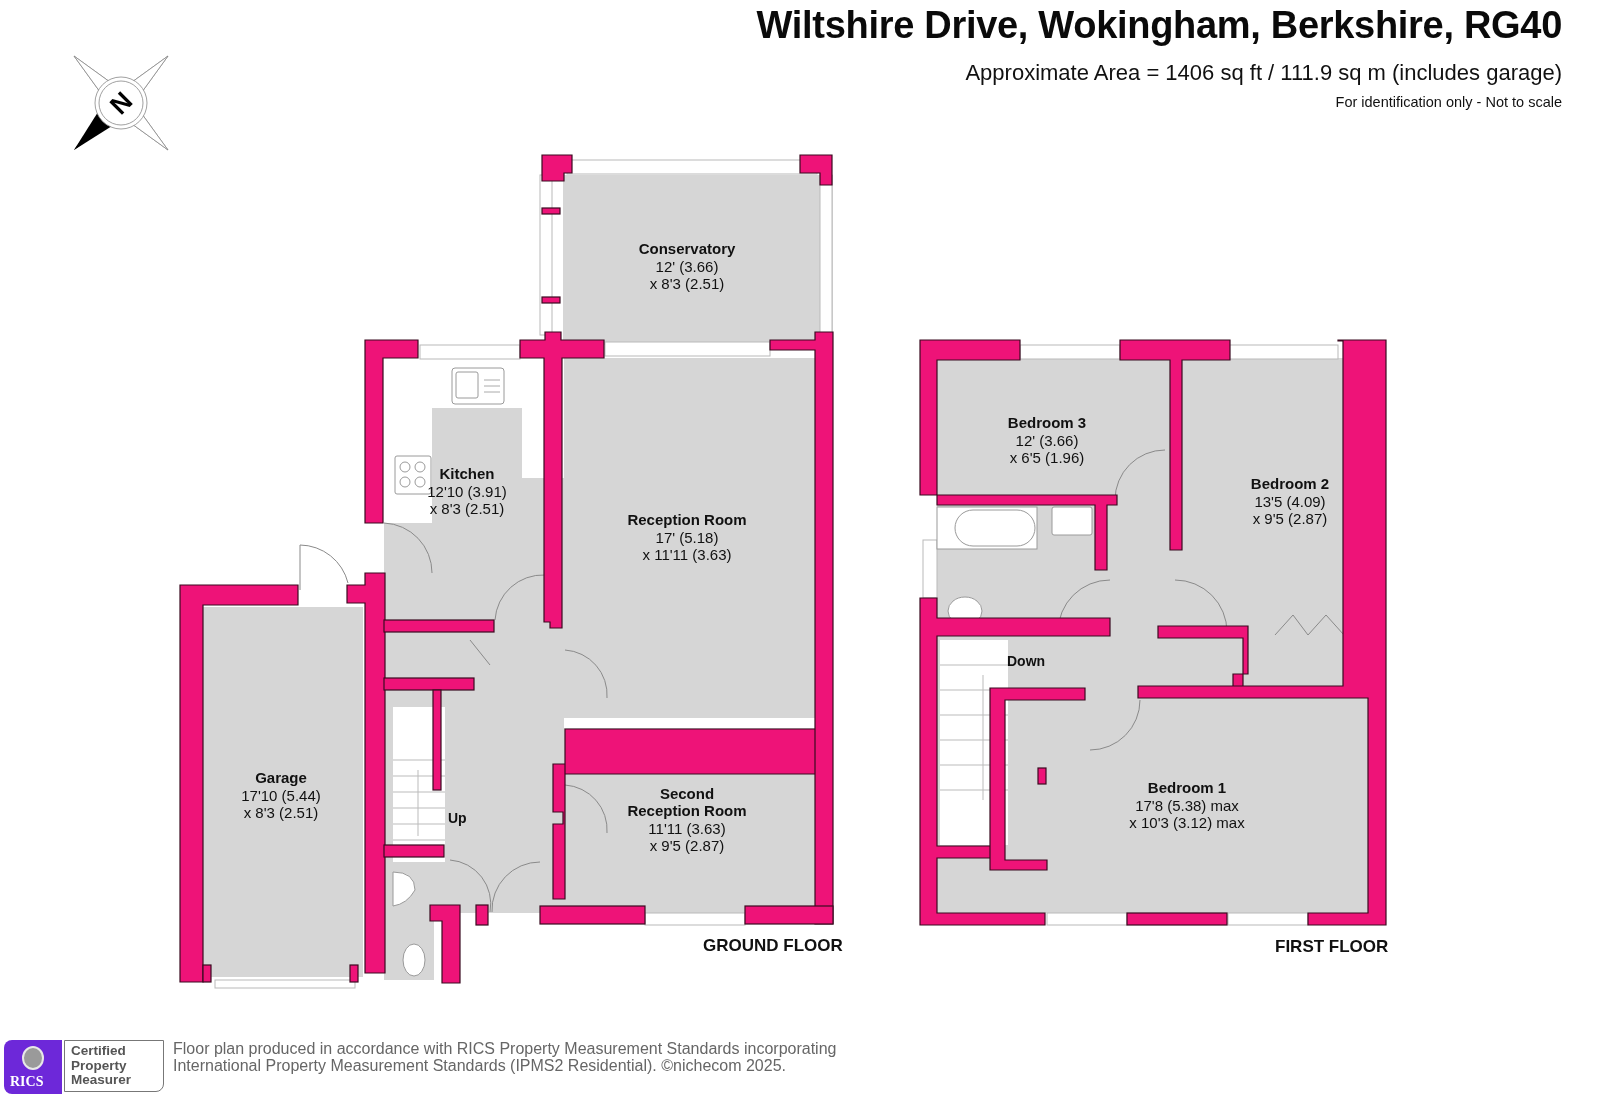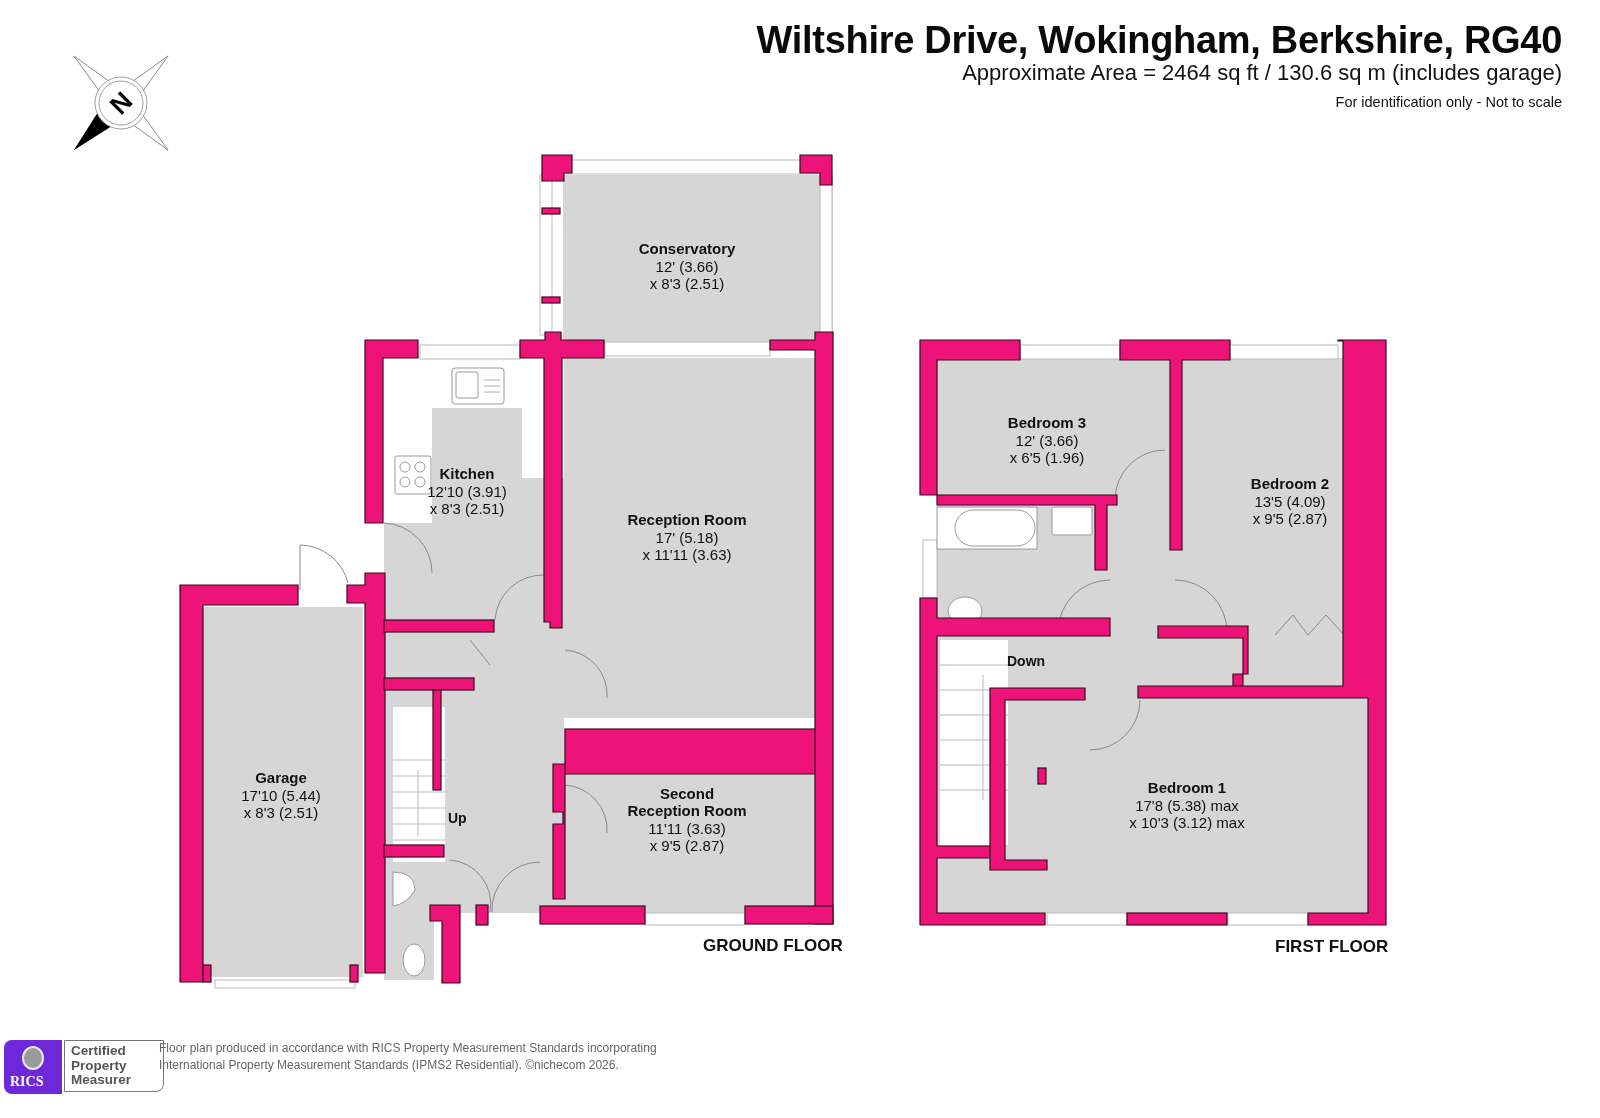"Wiltshire Drive, Wokingham, Berkshire," .title { top: 19px -> 4px }
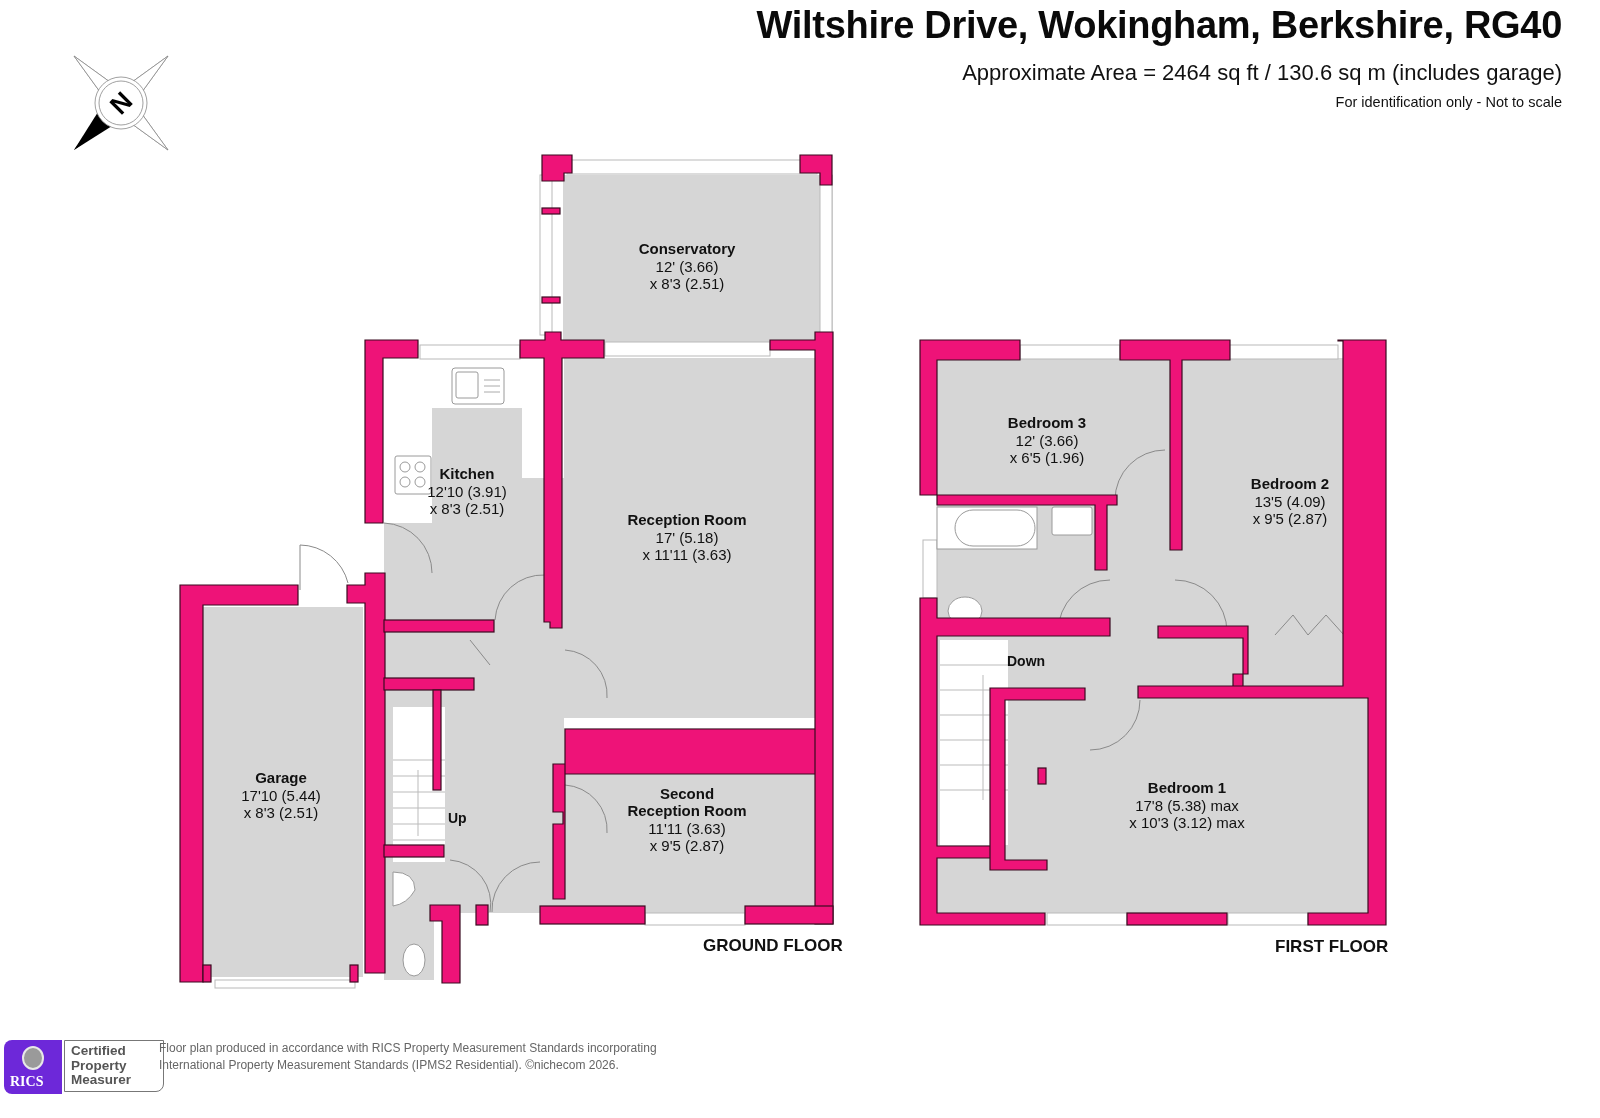"Approximate Area = 2464 sq" div.subtitle { text: 2464 sq ft / 130.6 -> 1406 sq ft / 111.9 }
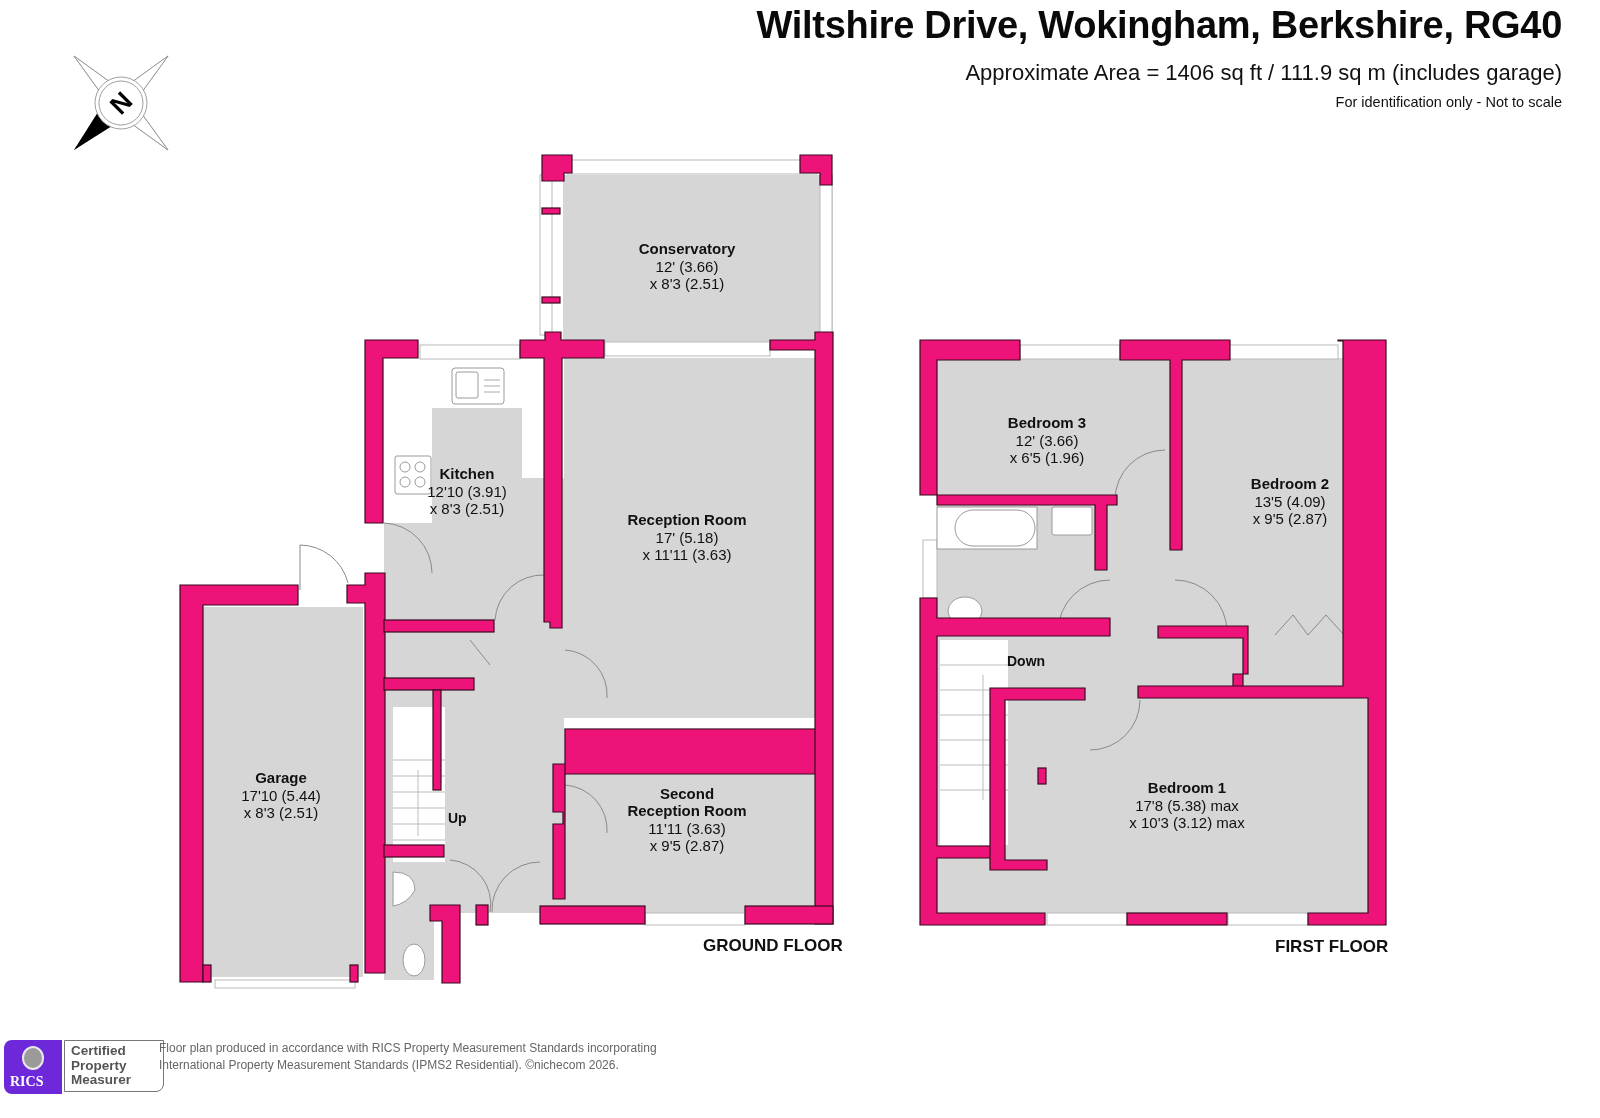"Floor plan produced in accordance" .footer-text { font-size: 12px -> 16px; left: 159px -> 173px }
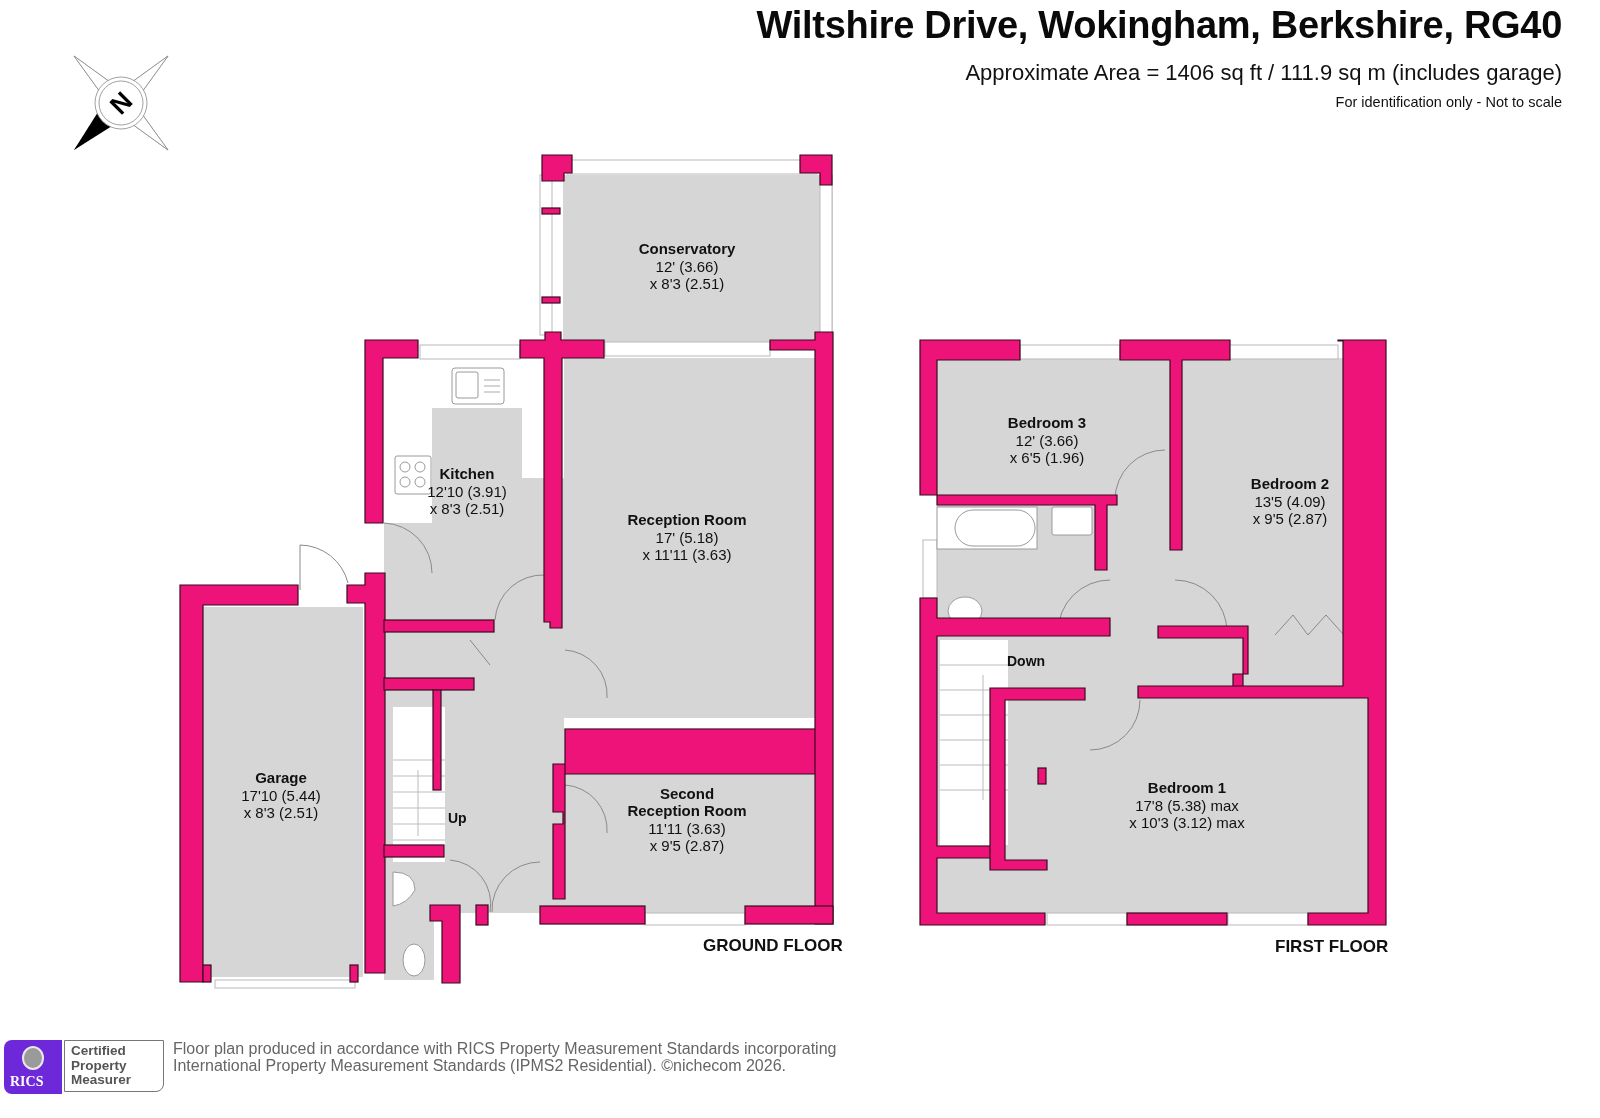"International Property Measurement" div { text: 2026 -> 2025 }
